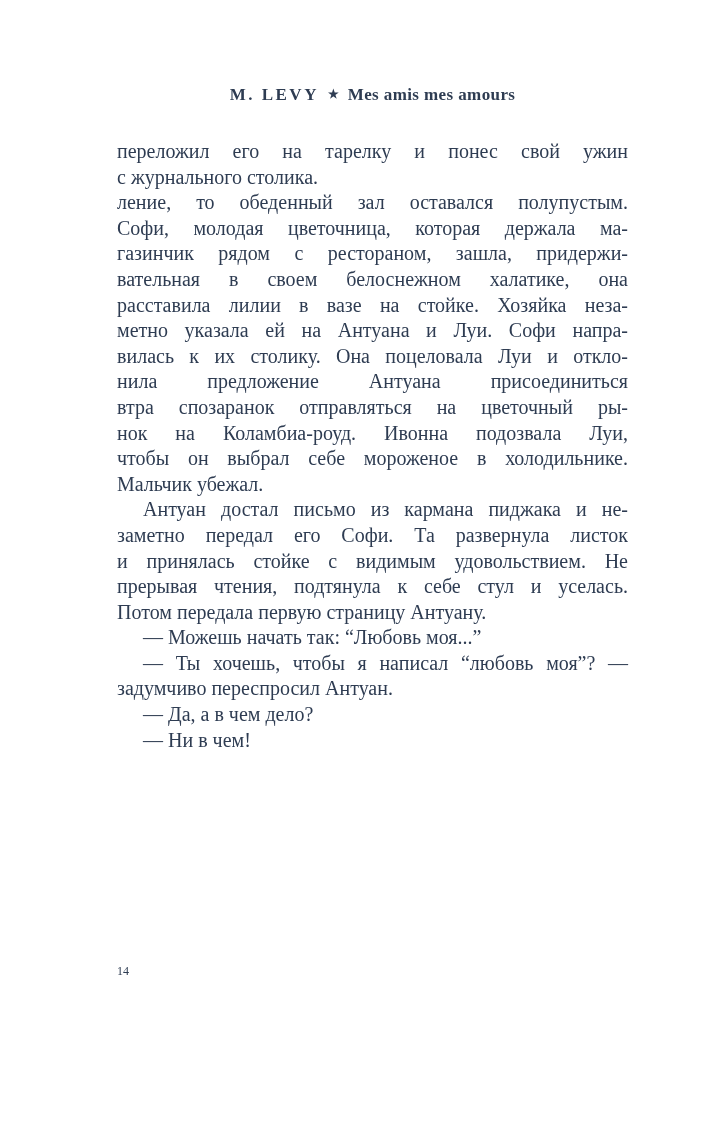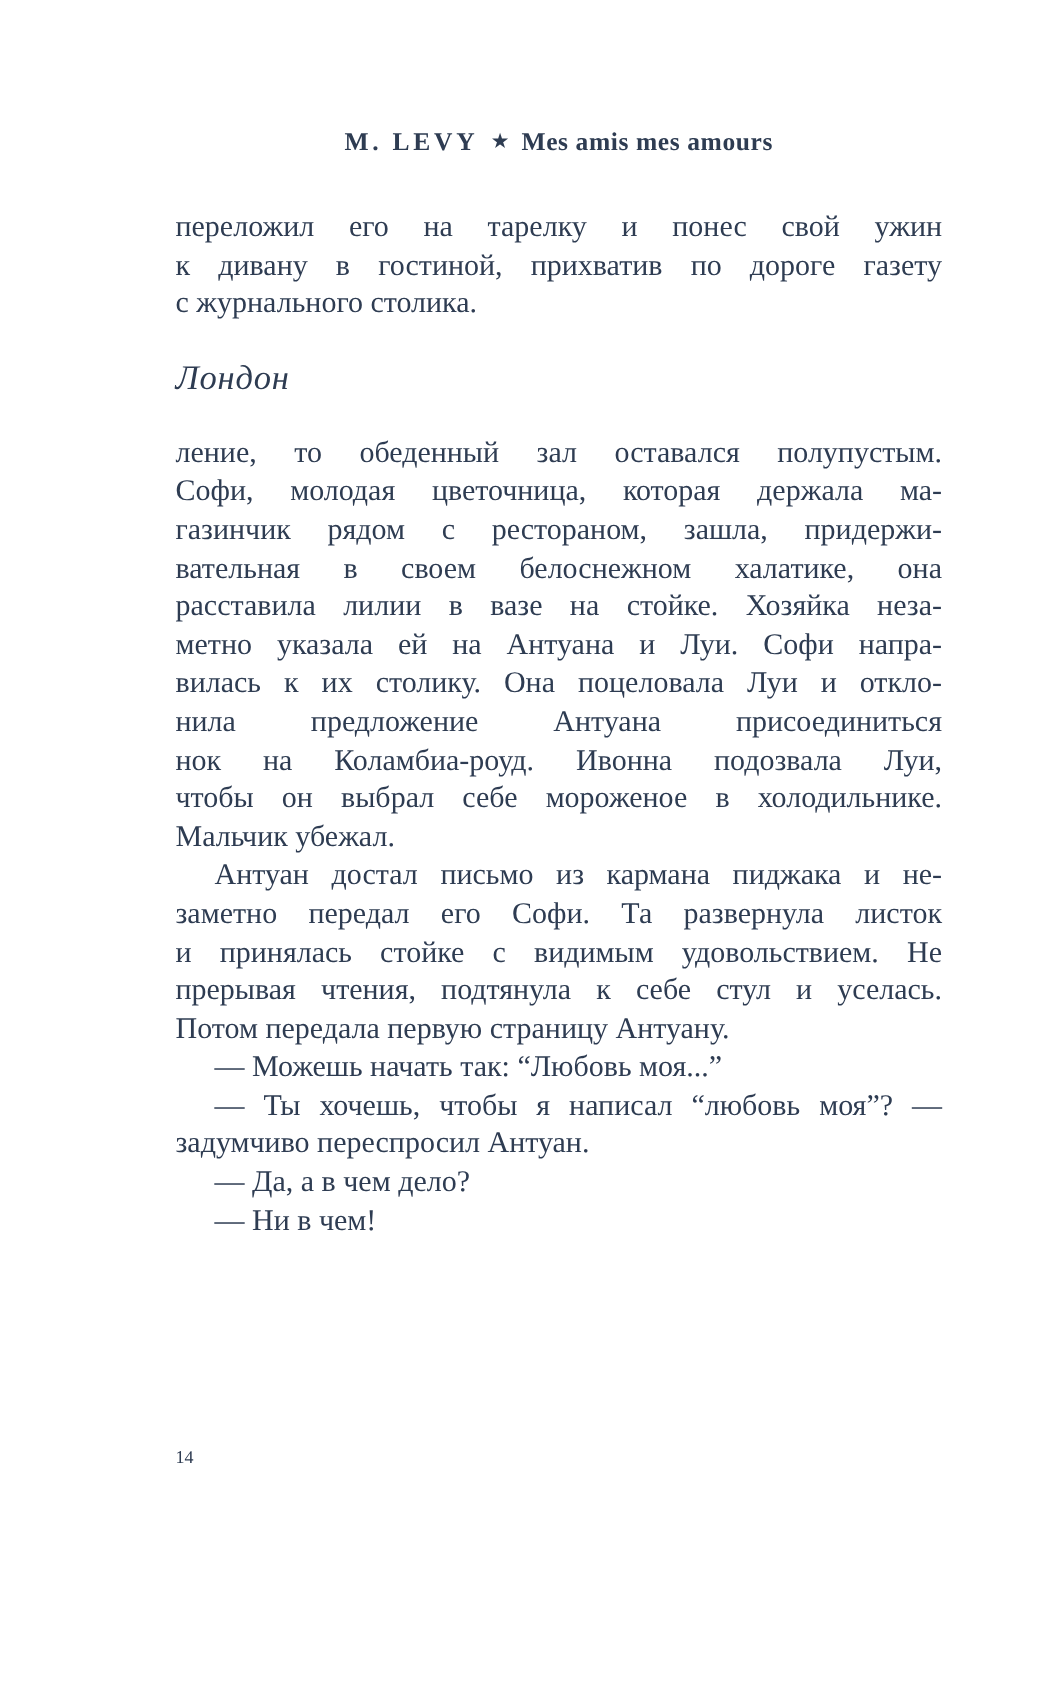"к дивану в гостиной, прихватив" div.ln { html: <div>к дивану в гостиной, прихватив по дороге газету</div> -> none }
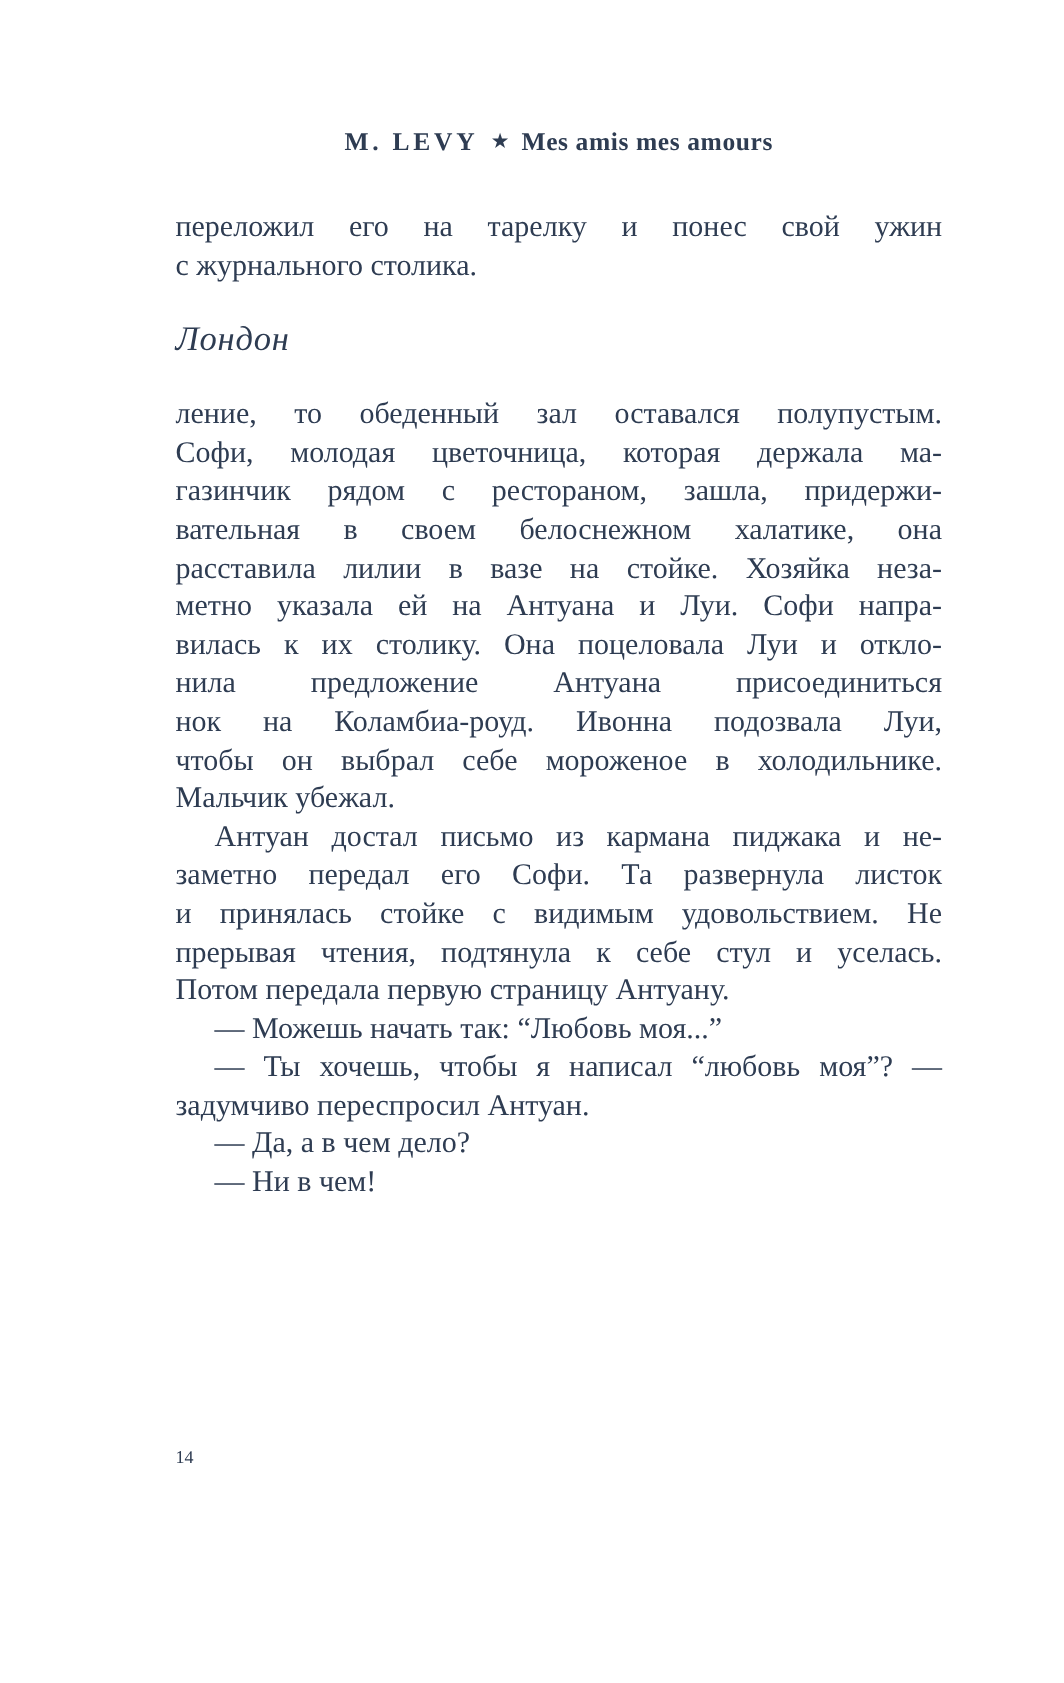"Лондон" div.section-heading { html: <div>Лондон</div> -> none }
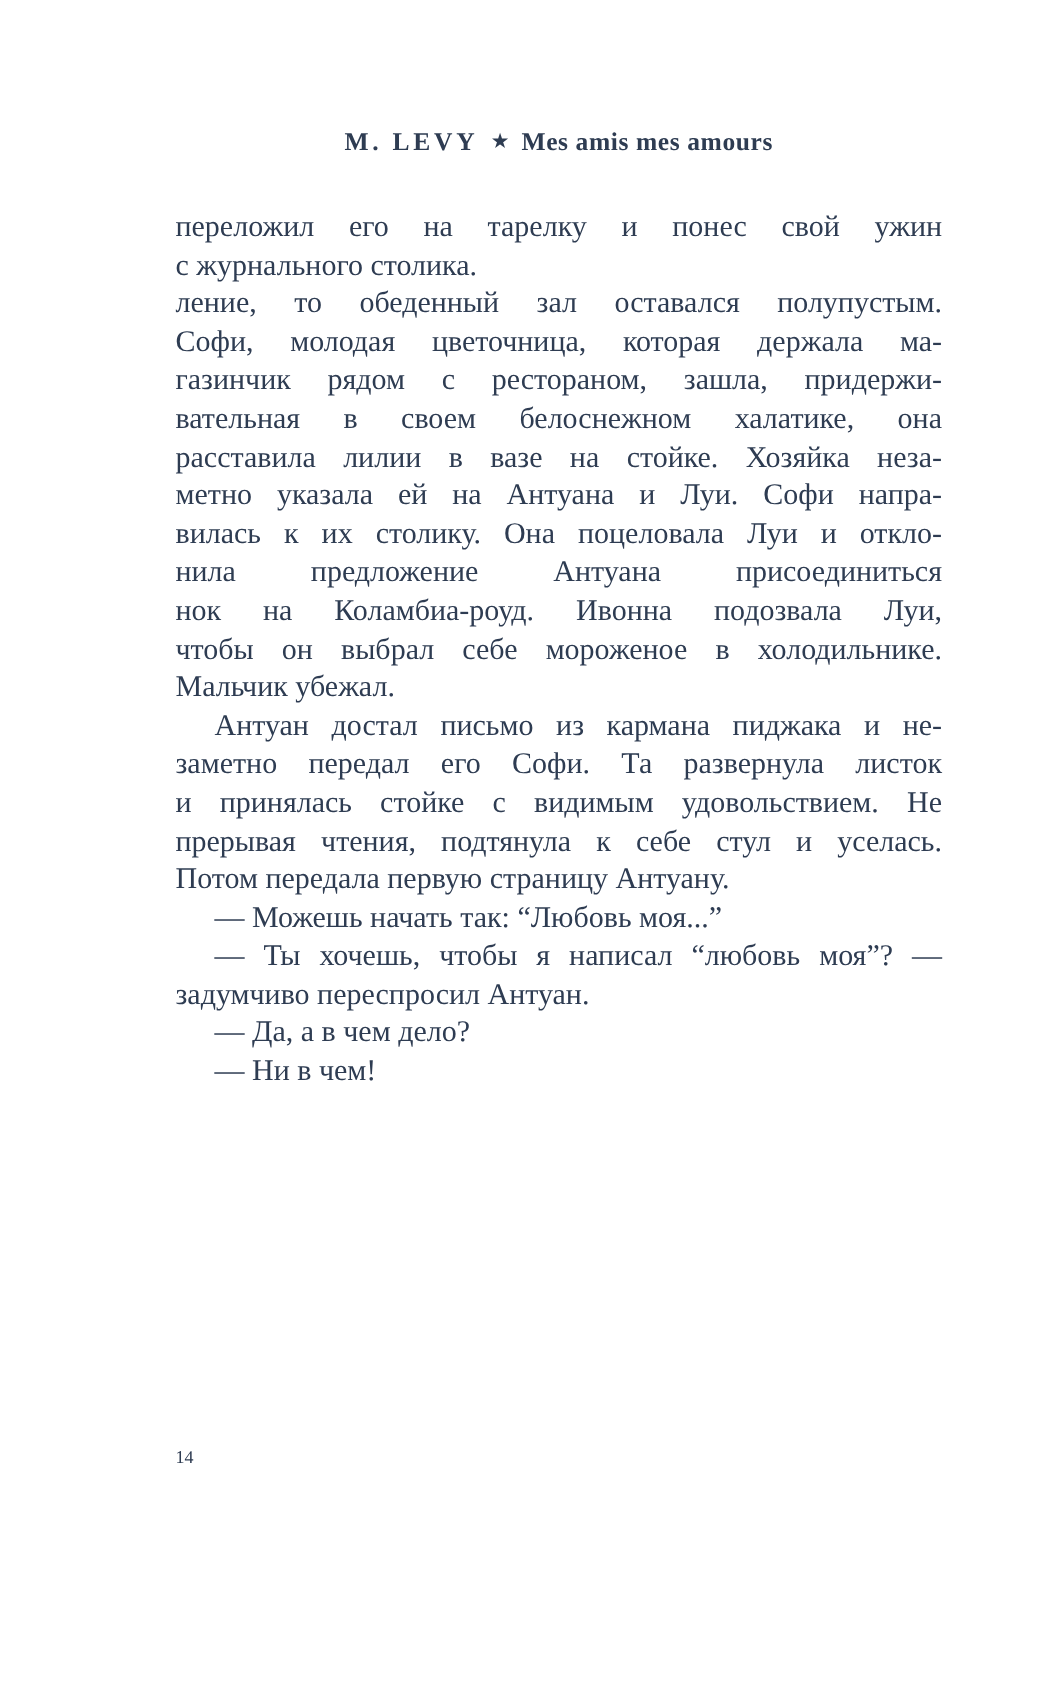"втра спозаранок отправляться на" div.ln { html: none -> <div>втра спозаранок отправляться на цветочный ры-</div> }
